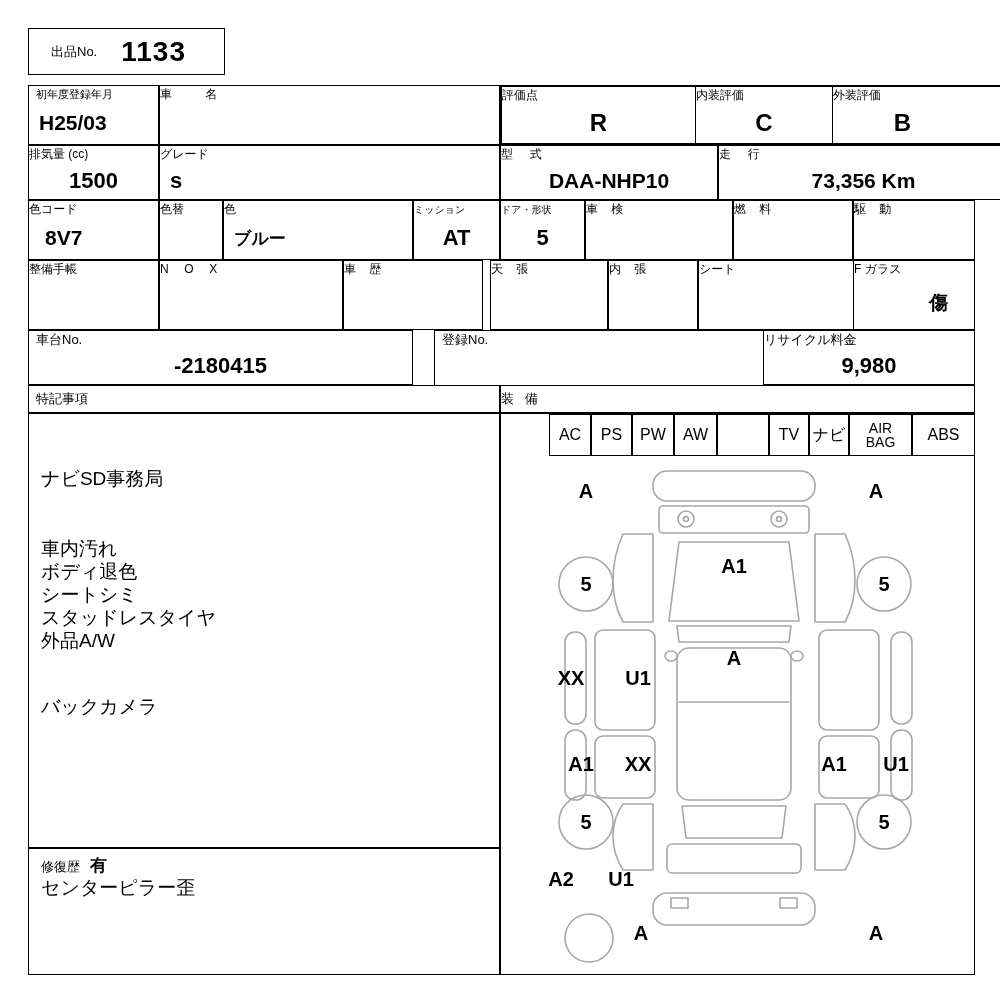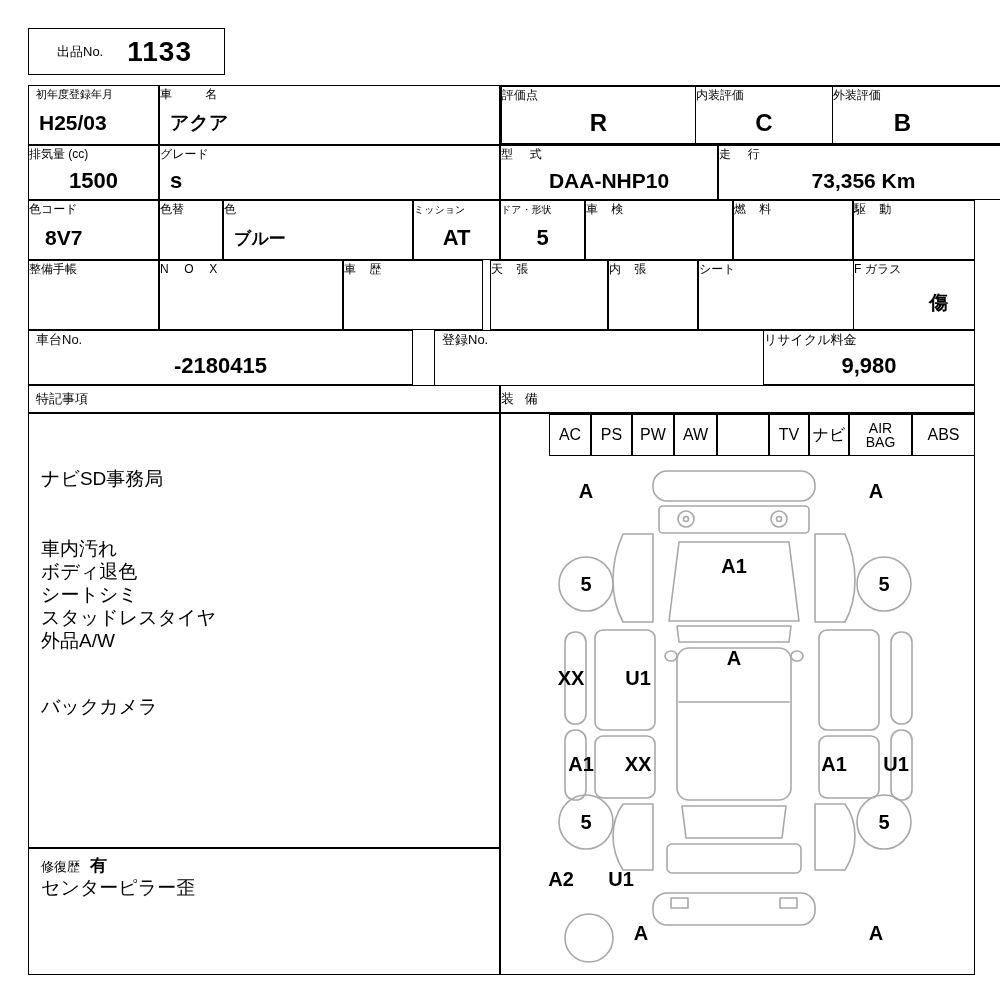"出品No." .lot { padding-left: 28px -> 22px }
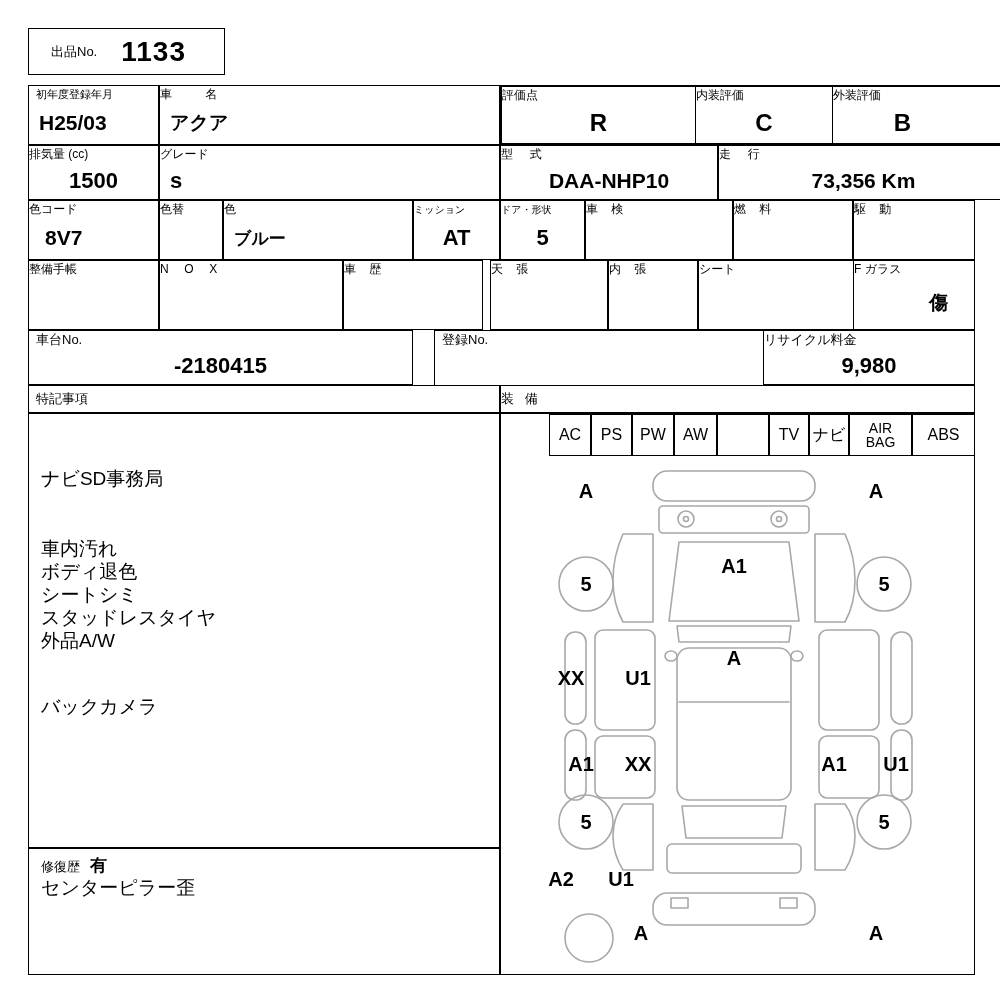"アクア" div.val { html: <div>アクア</div> -> none }
